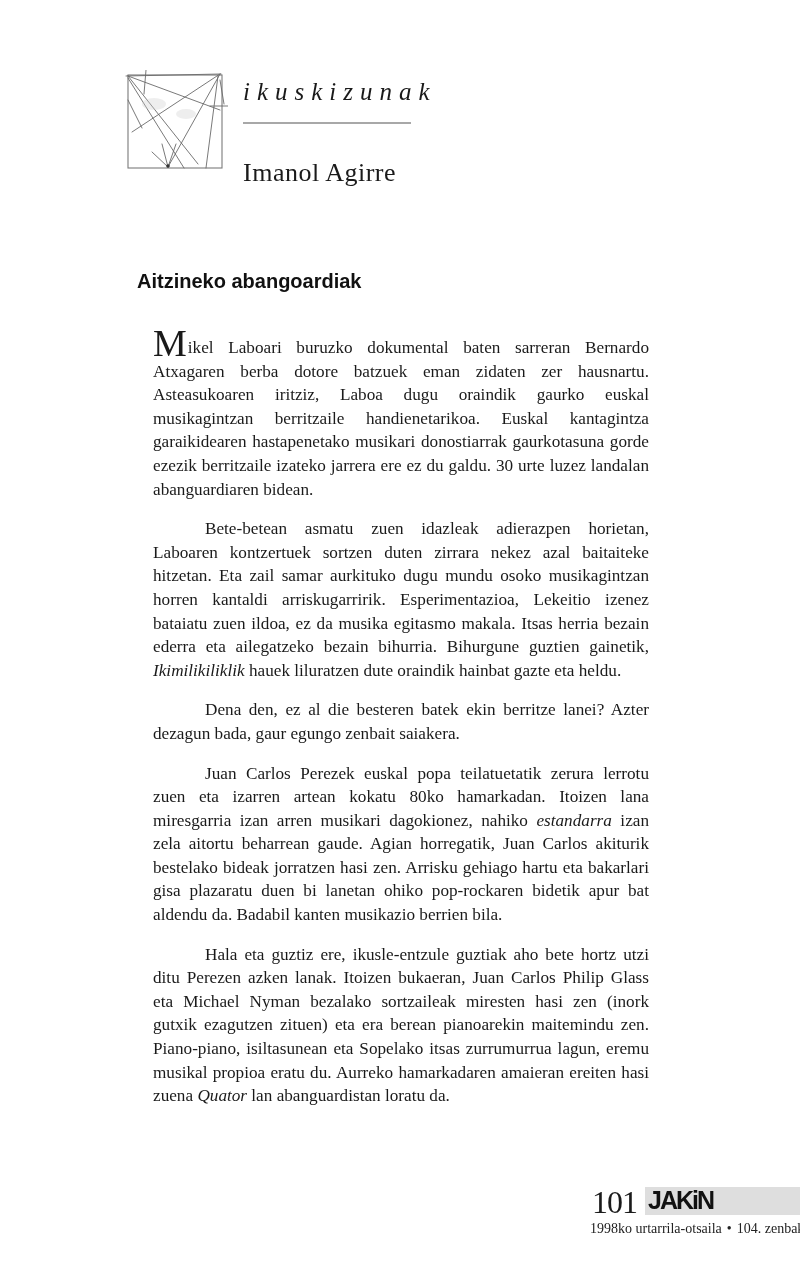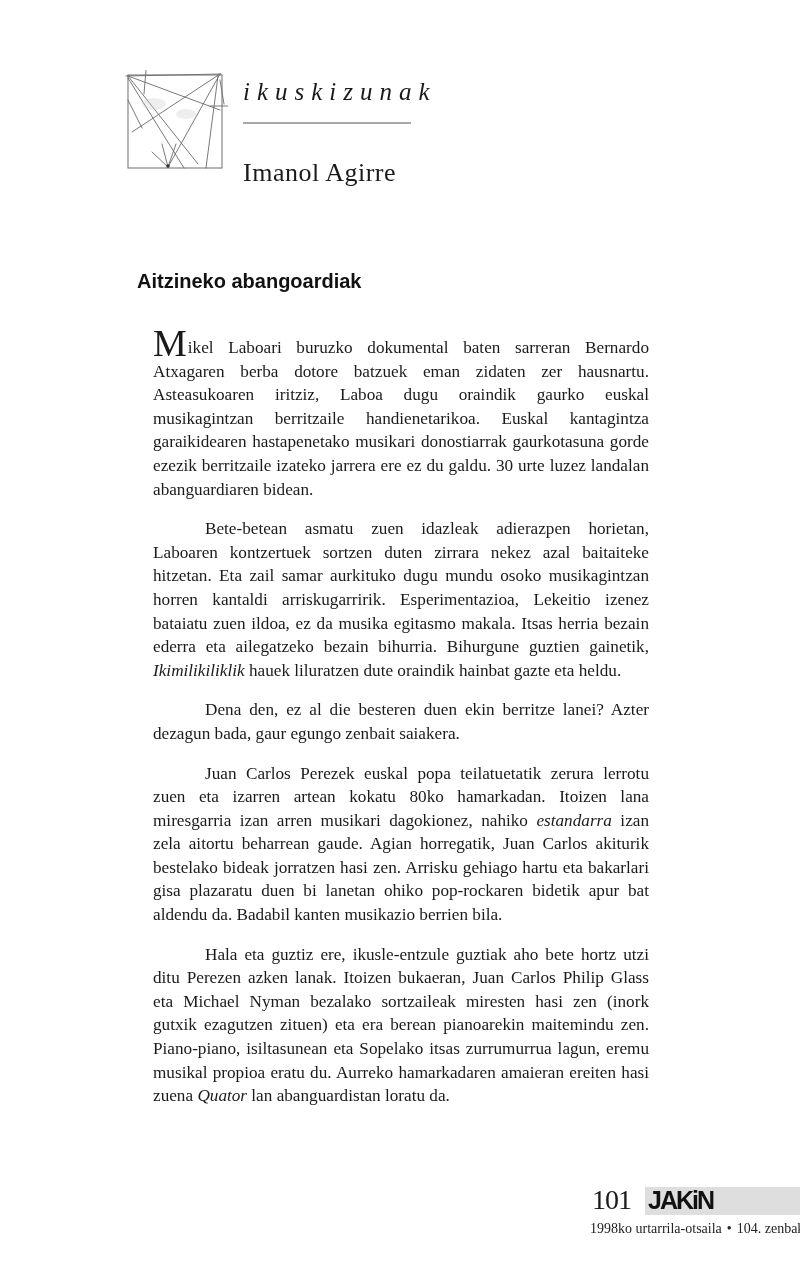"Dena den, ez al die" span { text: duen -> batek }
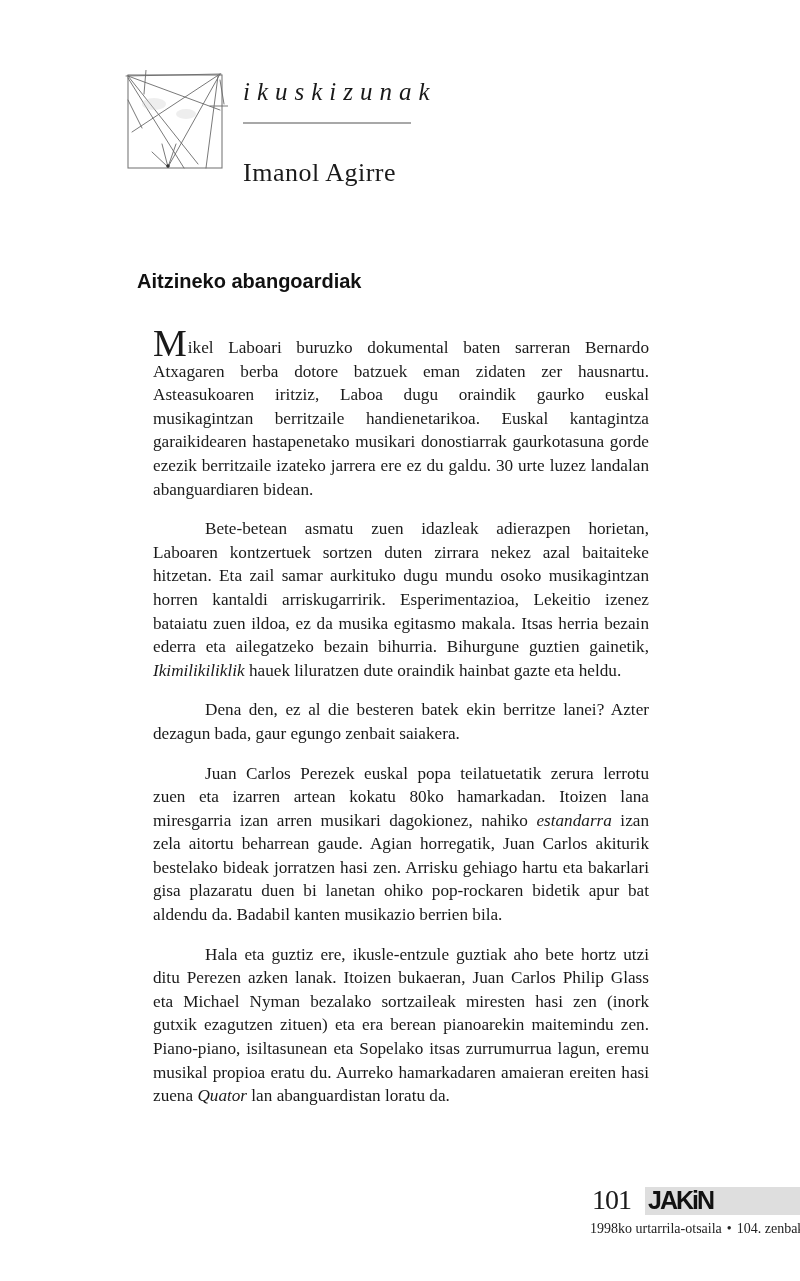"101" .footer-num { font-size: 28px -> 32px }
